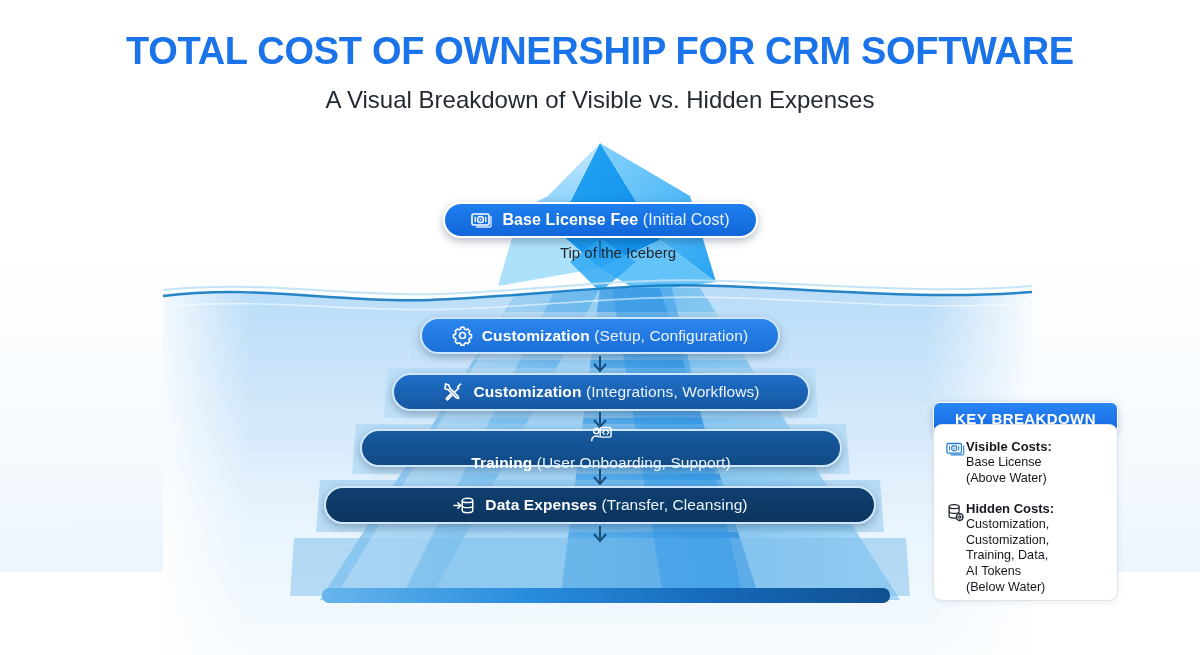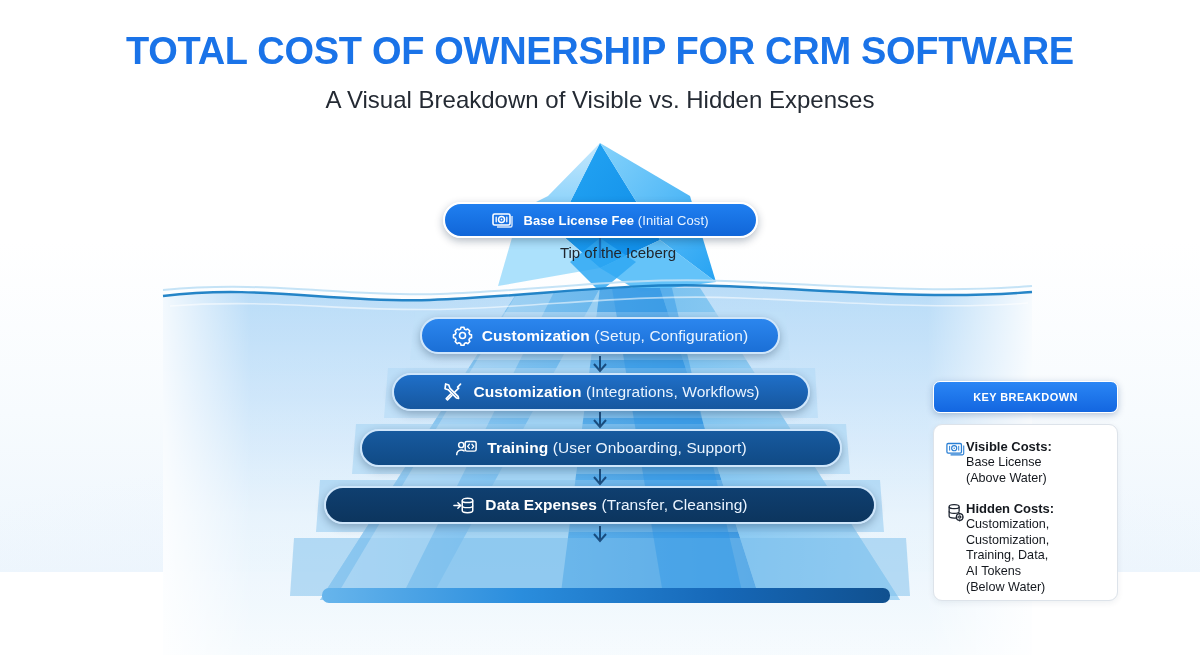"Base License Fee (Initial Cost)" #pill-base .txt { font-size: 13px -> 16px }
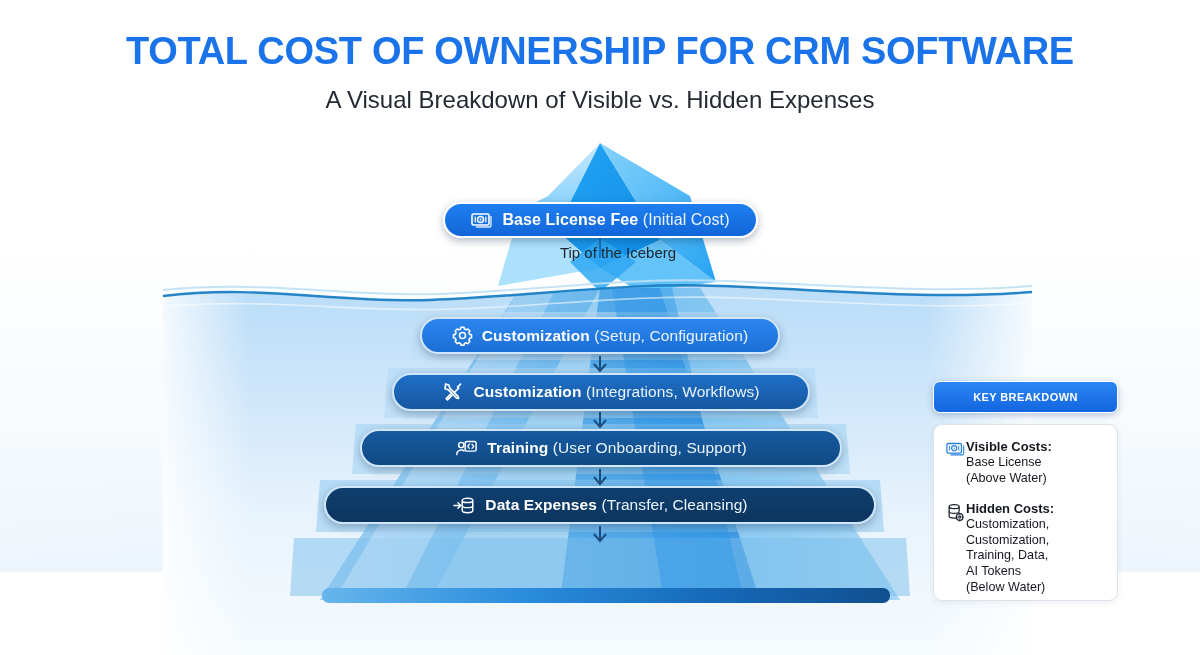"KEY BREAKDOWN" .kb-badge { font-size: 11px -> 15px; top: 381px -> 402px }
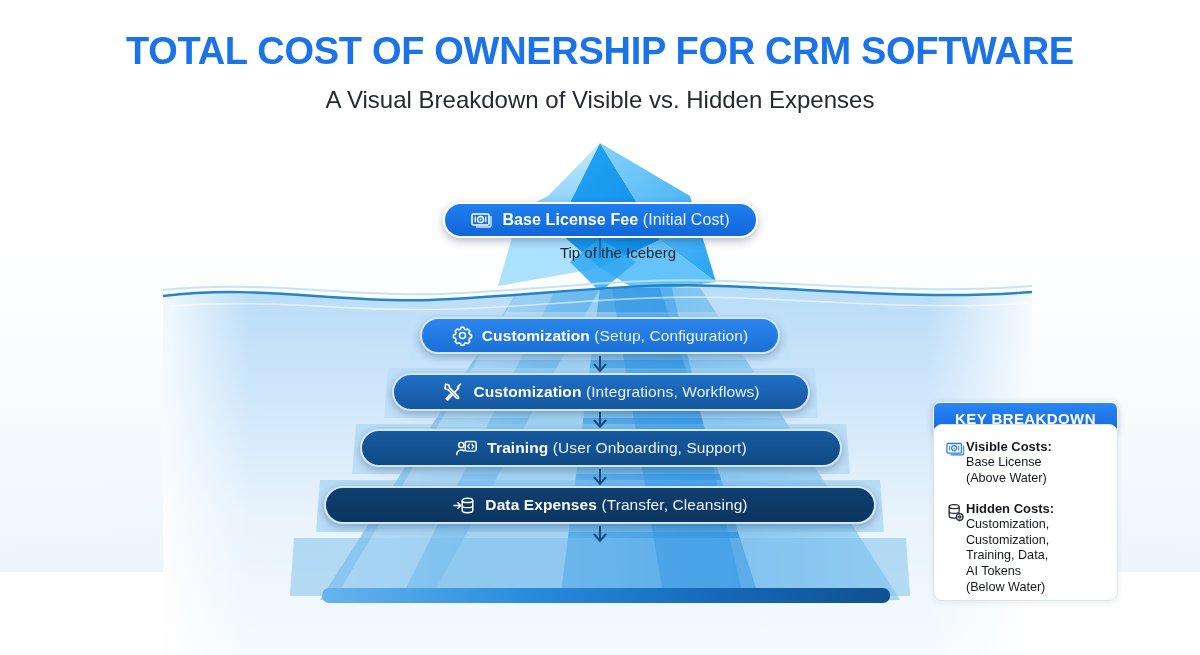"Training (User Onboarding, Support)" #pill-train { flex-direction: none -> column }
